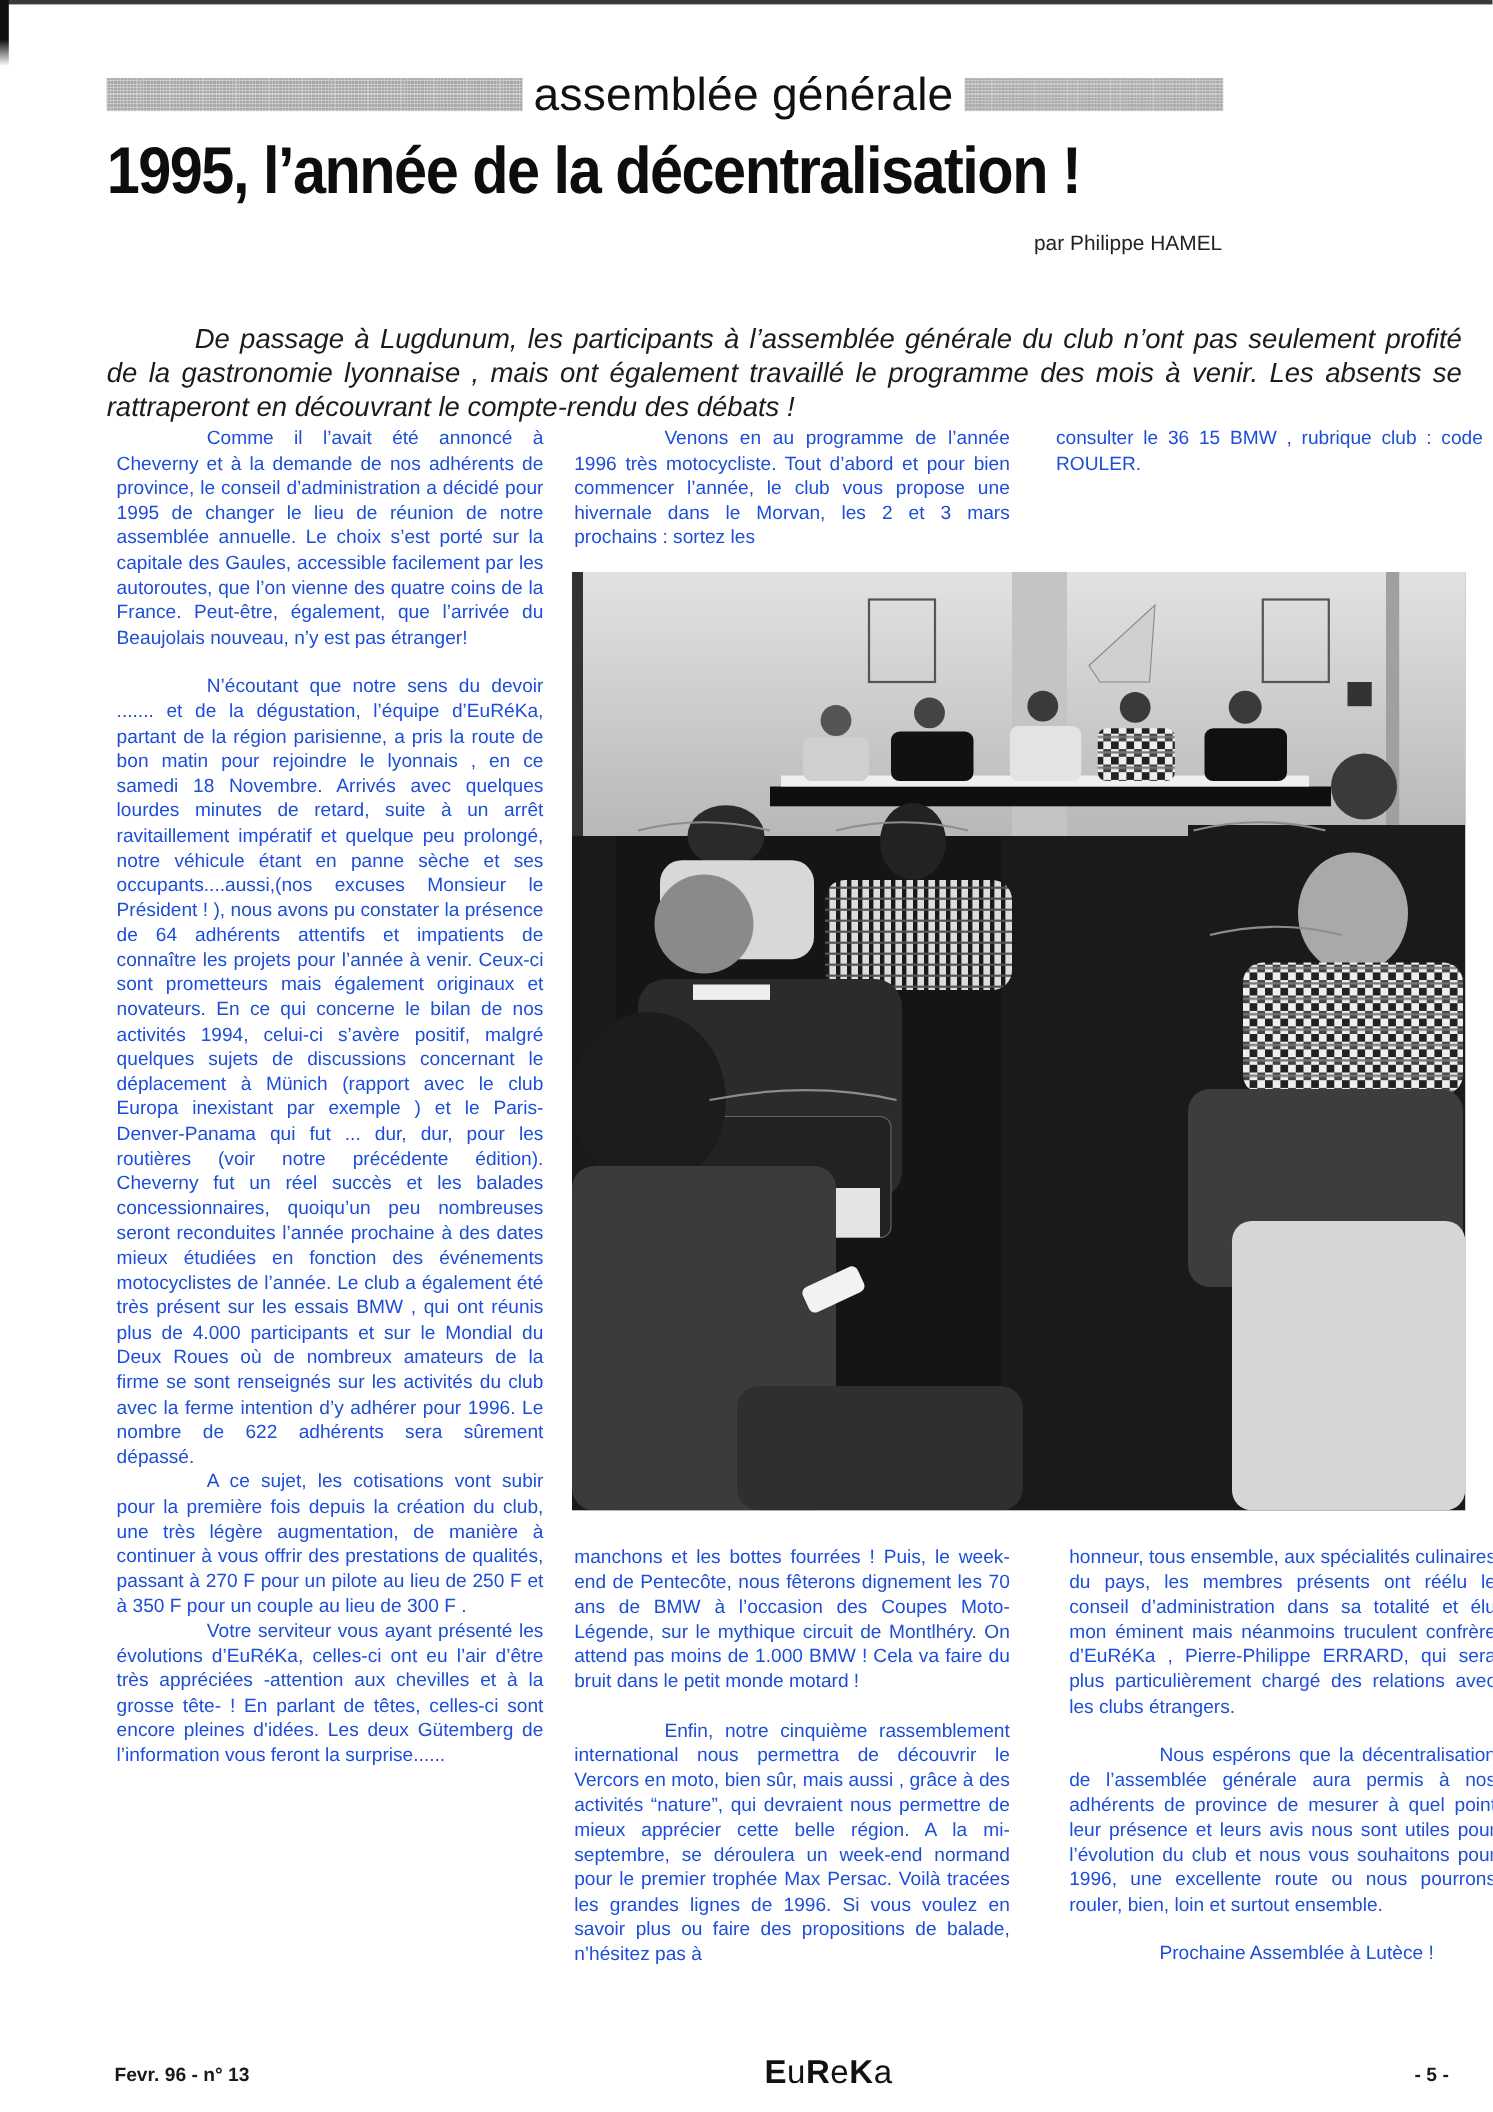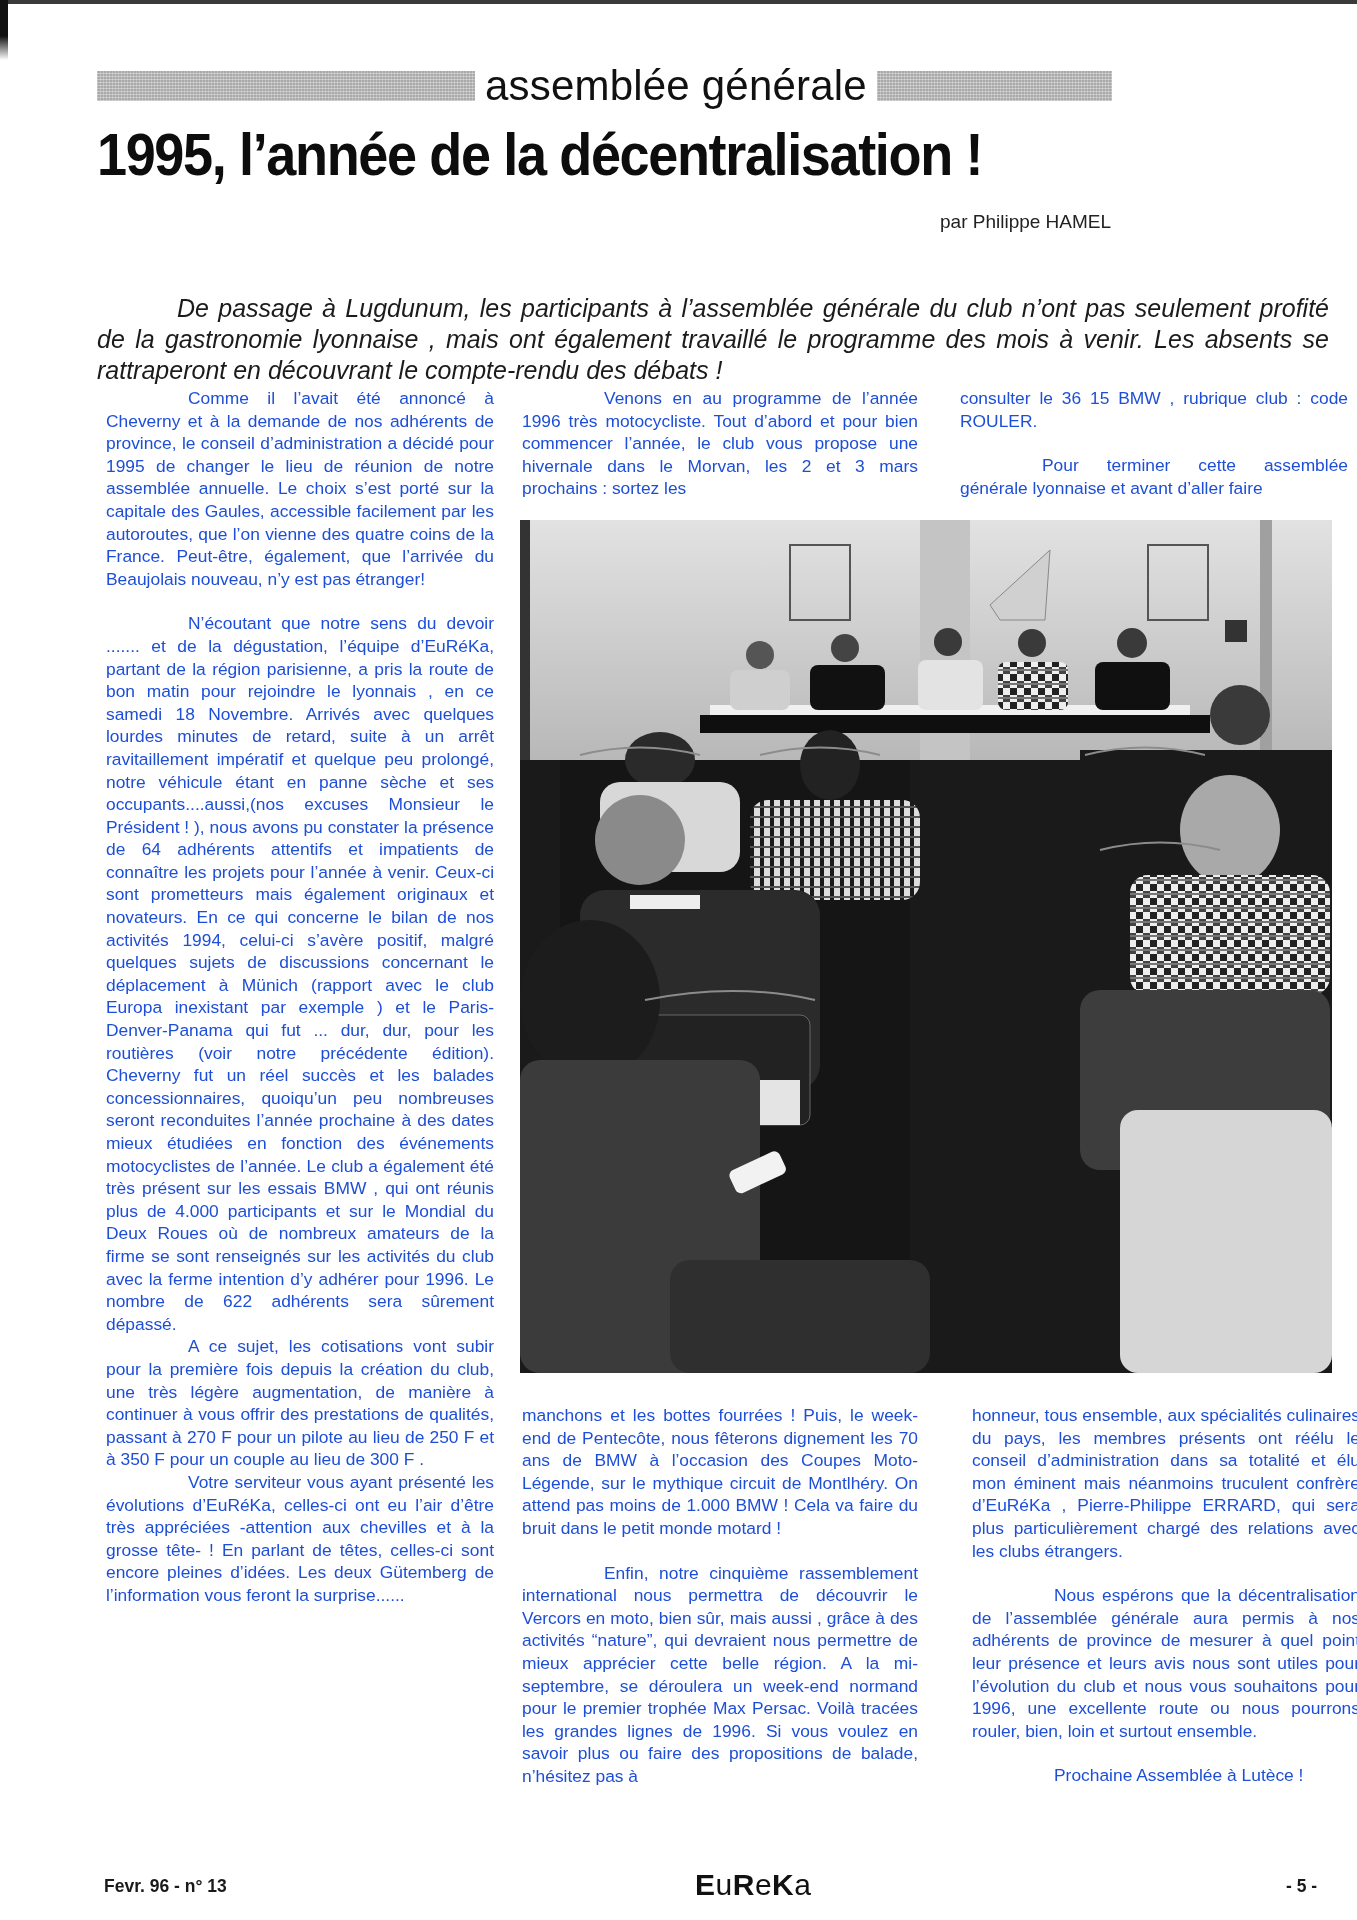"Pour terminer cette assemblée générale" p.tight { html: <p><span></span><span>Pour terminer cette assemblée générale lyonnaise et avant d’aller faire</span></p> -> none }
